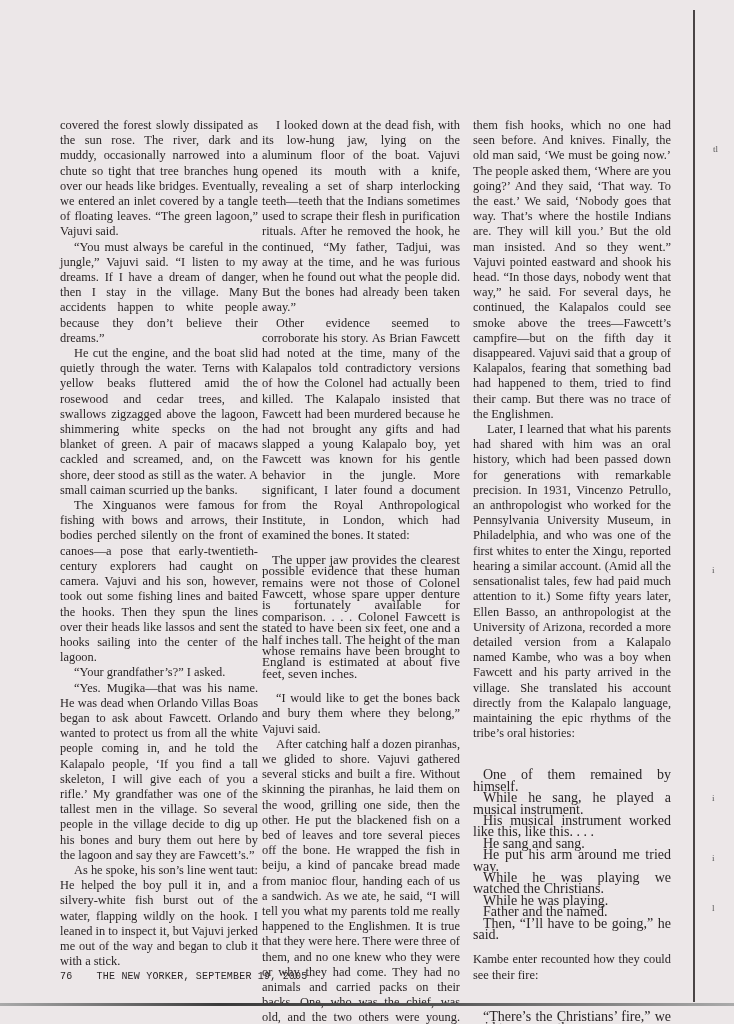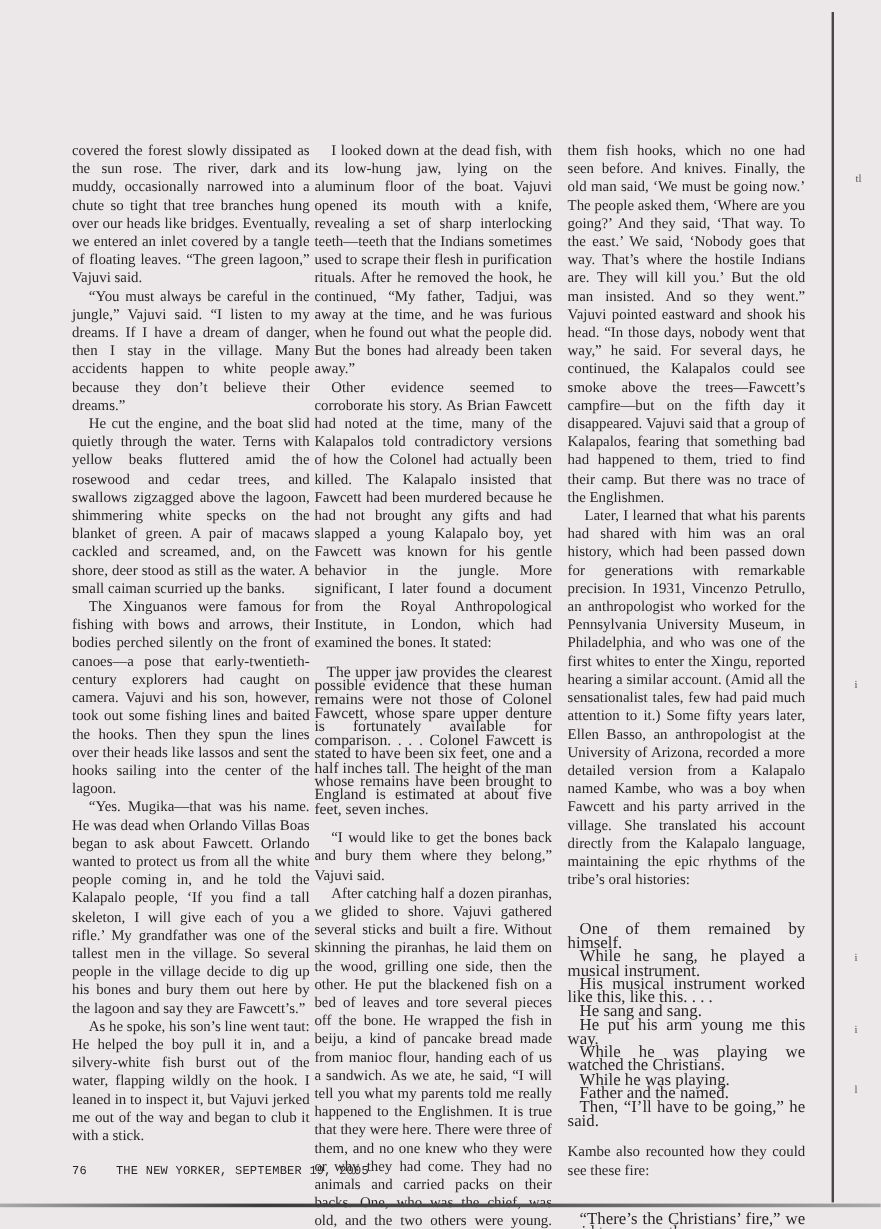"“Your grandfather’s?” I asked." p { html: none -> <p>“Your grandfather’s?” I asked.</p> }
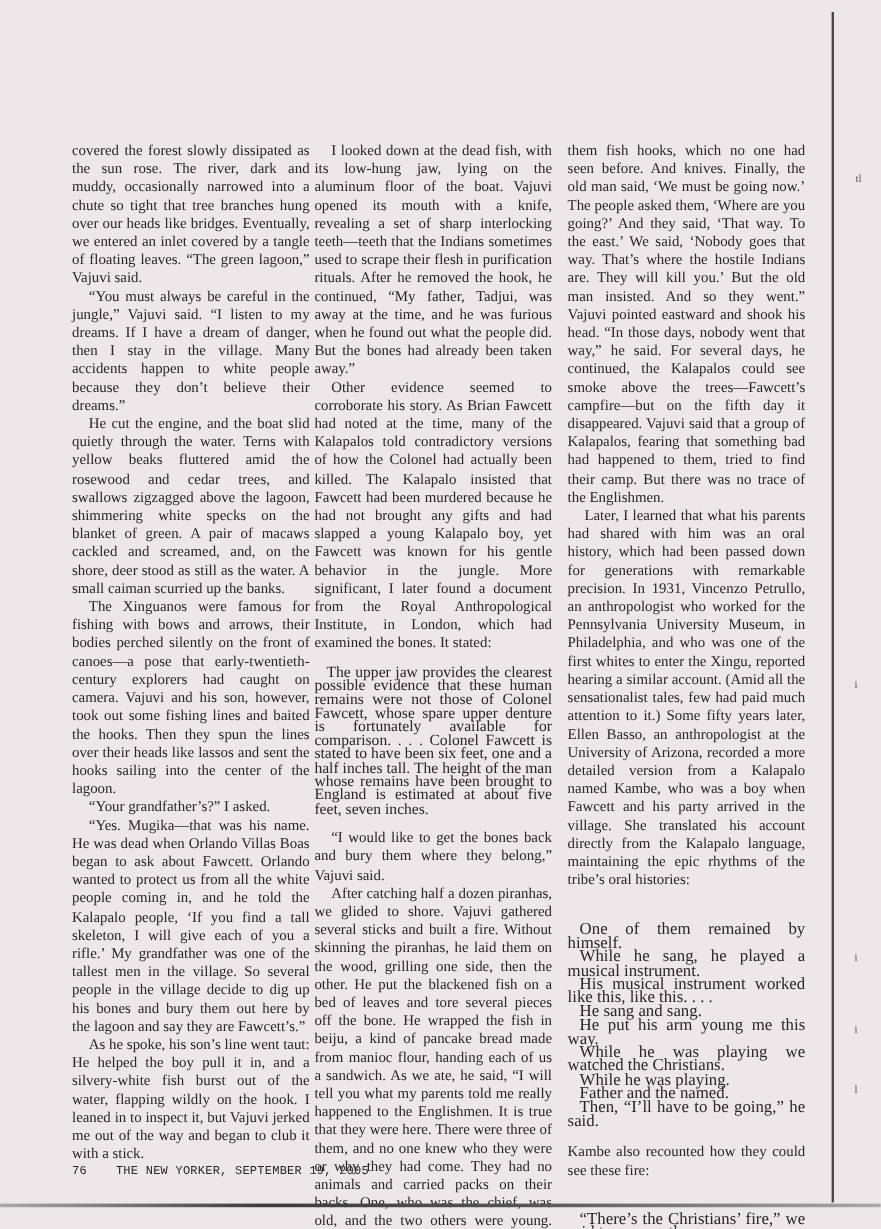"He put his arm young" p { text: young me this -> around me tried }
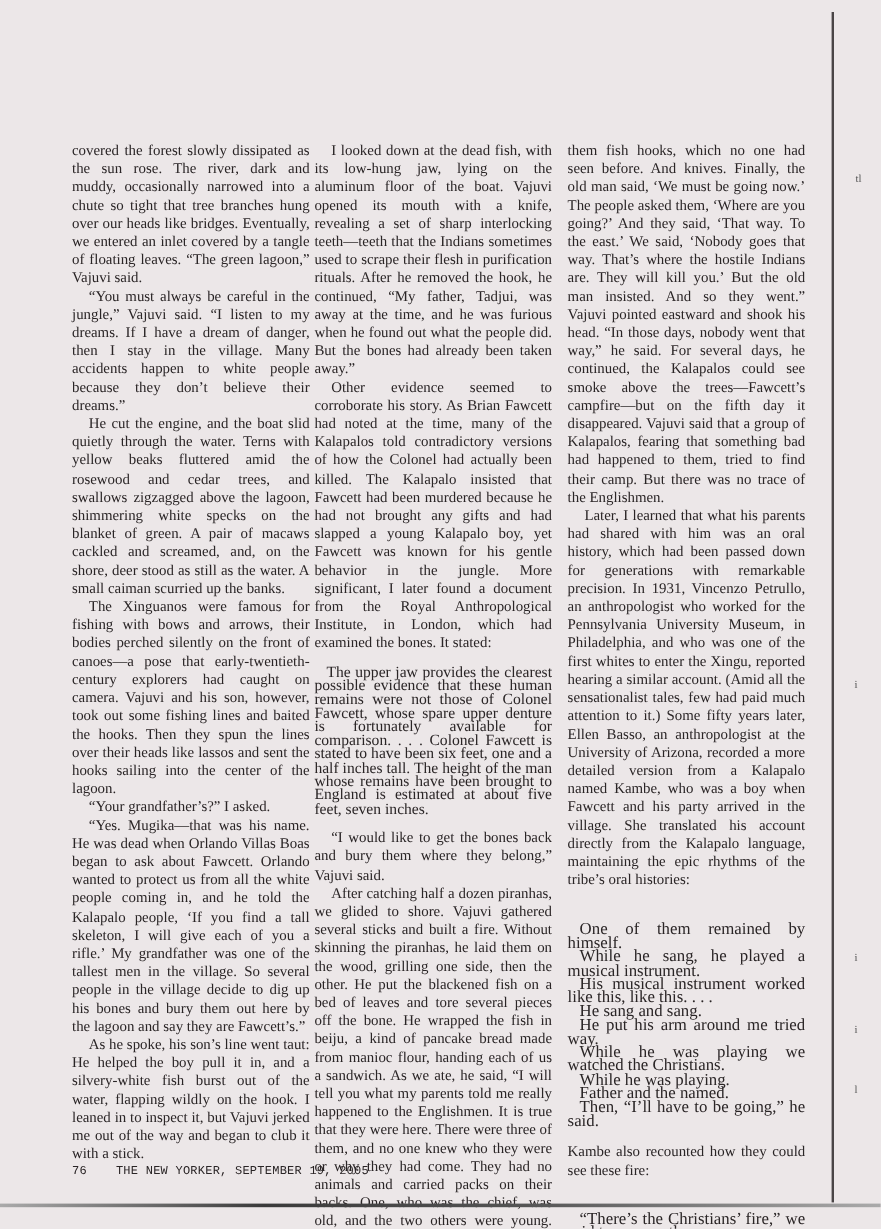"Kambe also recounted how they" p.noind { text: also recounted how they could see these -> enter recounted how they could see their }
